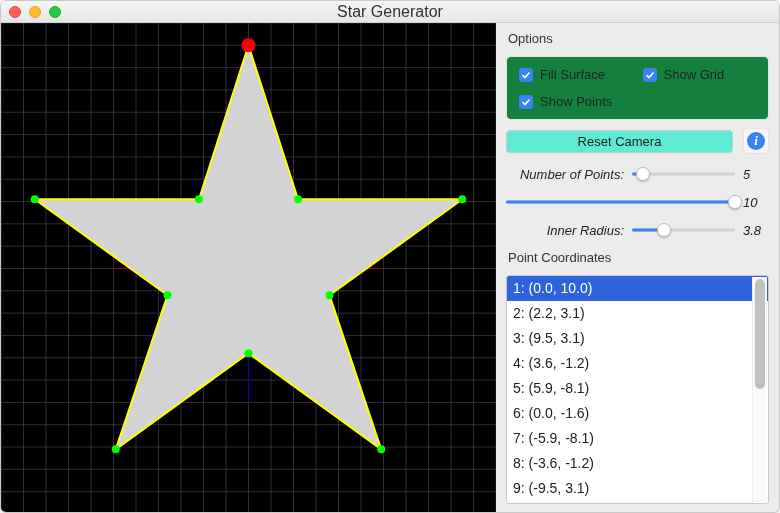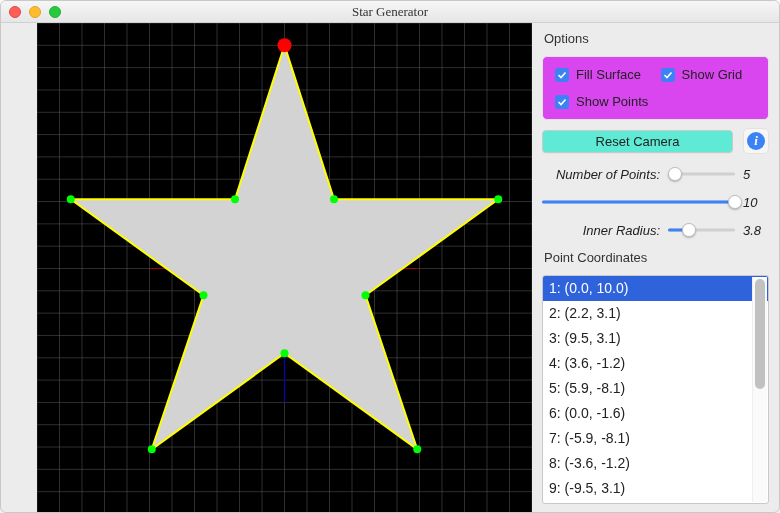"Star Generator" .title { font-family: Liberation Serif, serif -> none; font-size: 13px -> 16px }
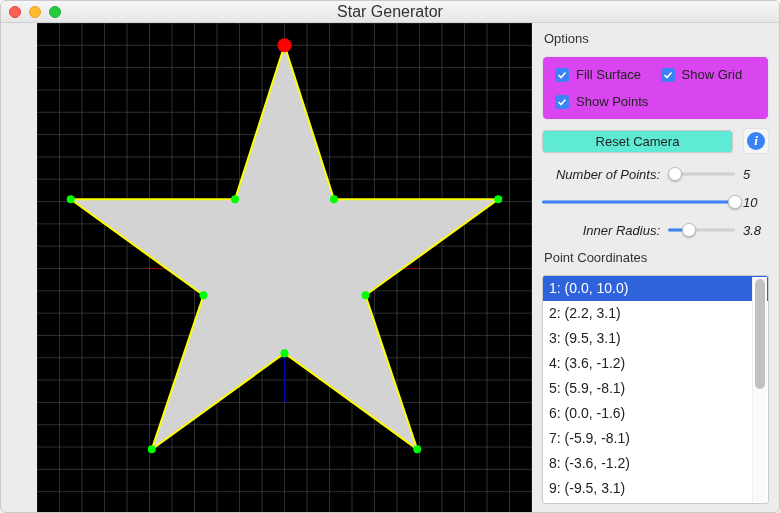"Options" .content { margin-left: 36px -> none }
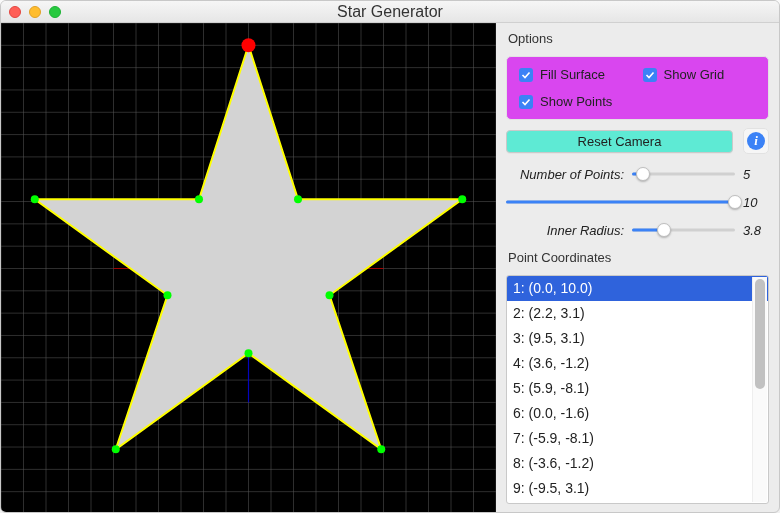"Fill Surface" .options-box { background: #d946ef -> #15803d }
